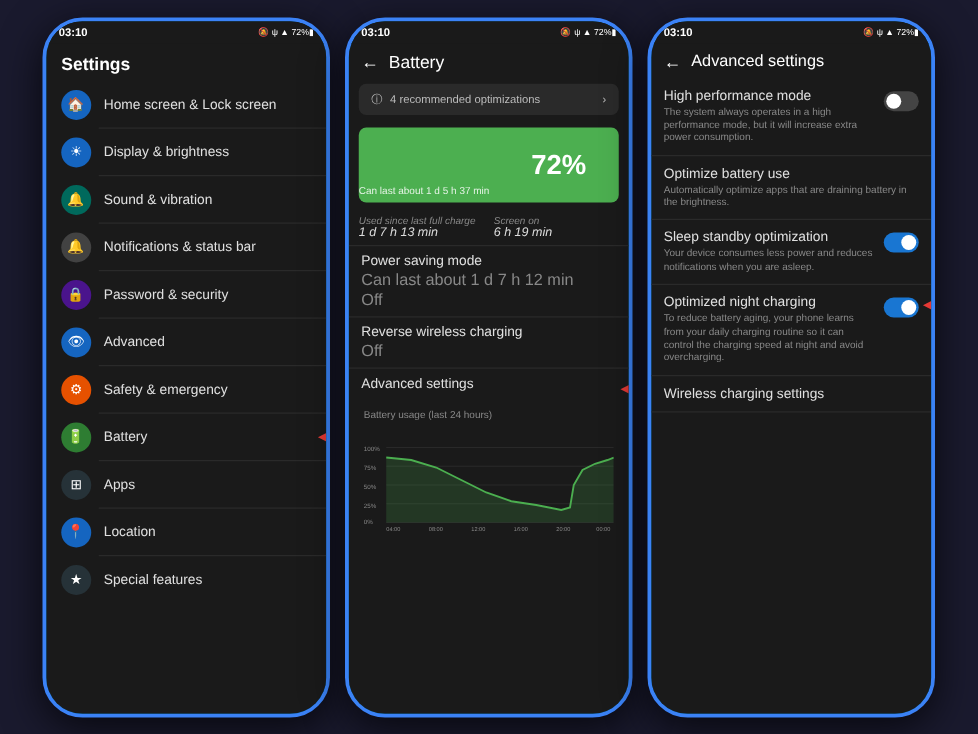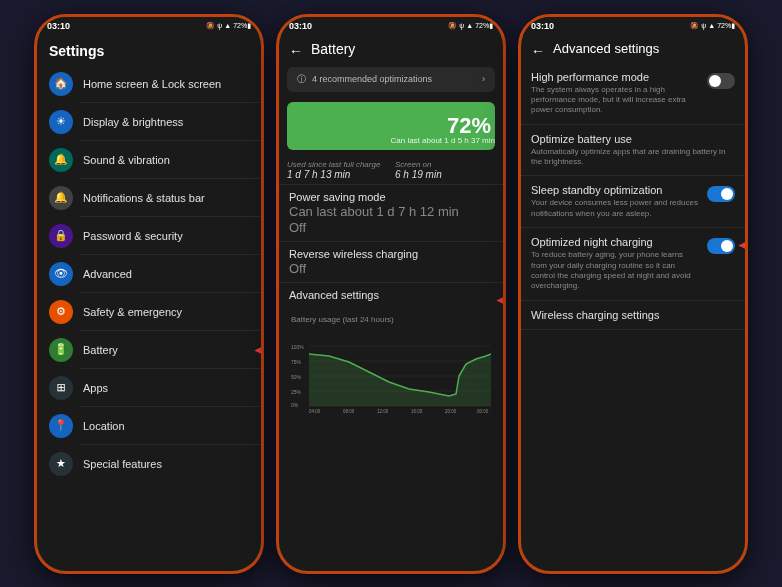"03:10" .phone-wrapper { background: #4d7c0f -> #0369a1; border: 3px solid #c2410c -> 3px solid #3b82f6 }
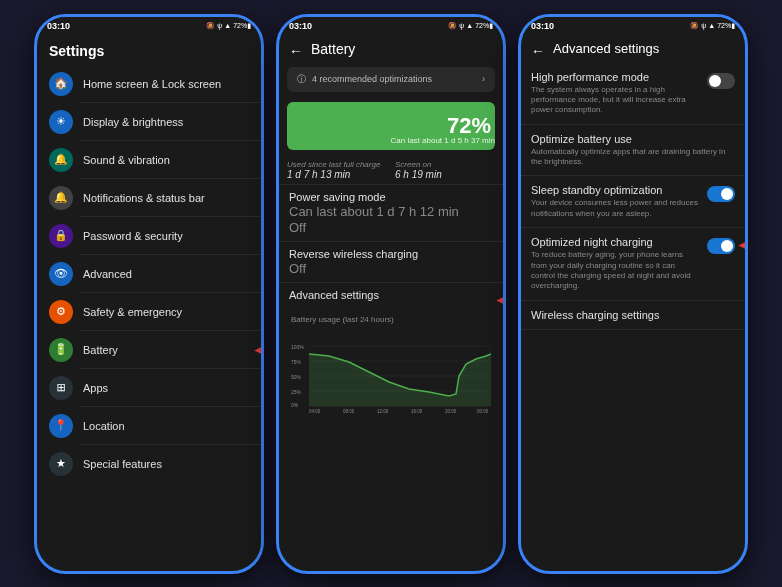"72%" .battery-gauge { height: 48px -> 60px; padding-right: 4px -> 26px }
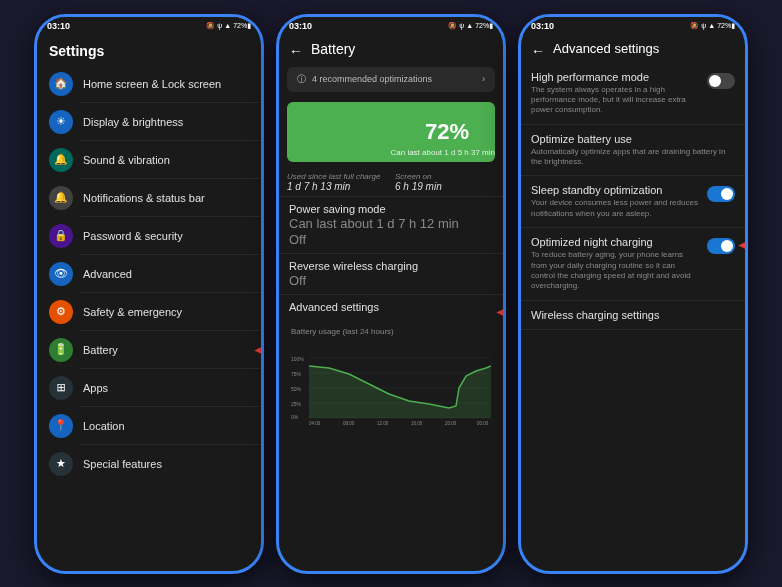"Can last about 1 d 5" .battery-time-label { text-align: right -> left }
